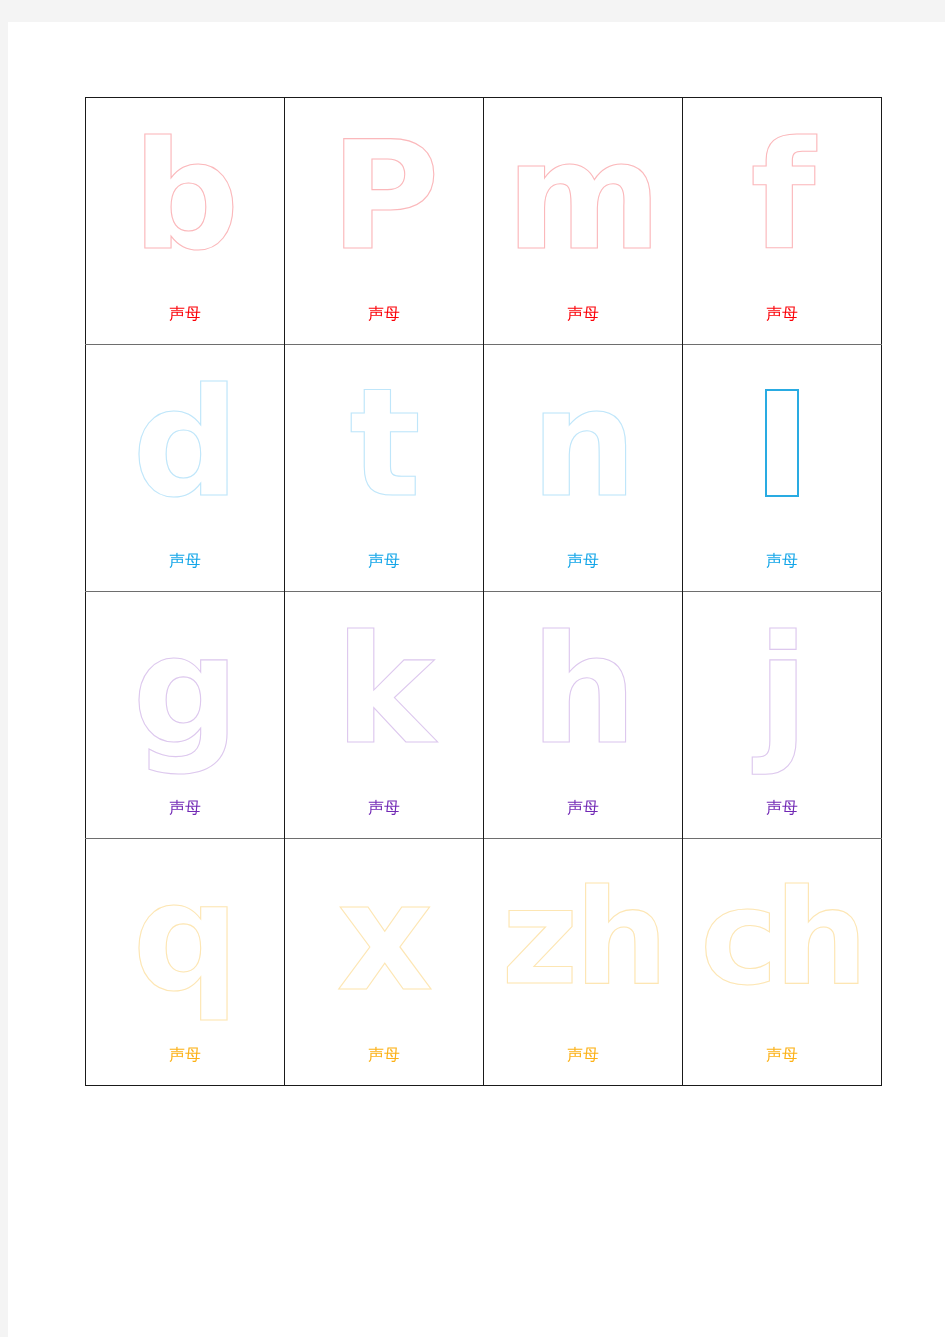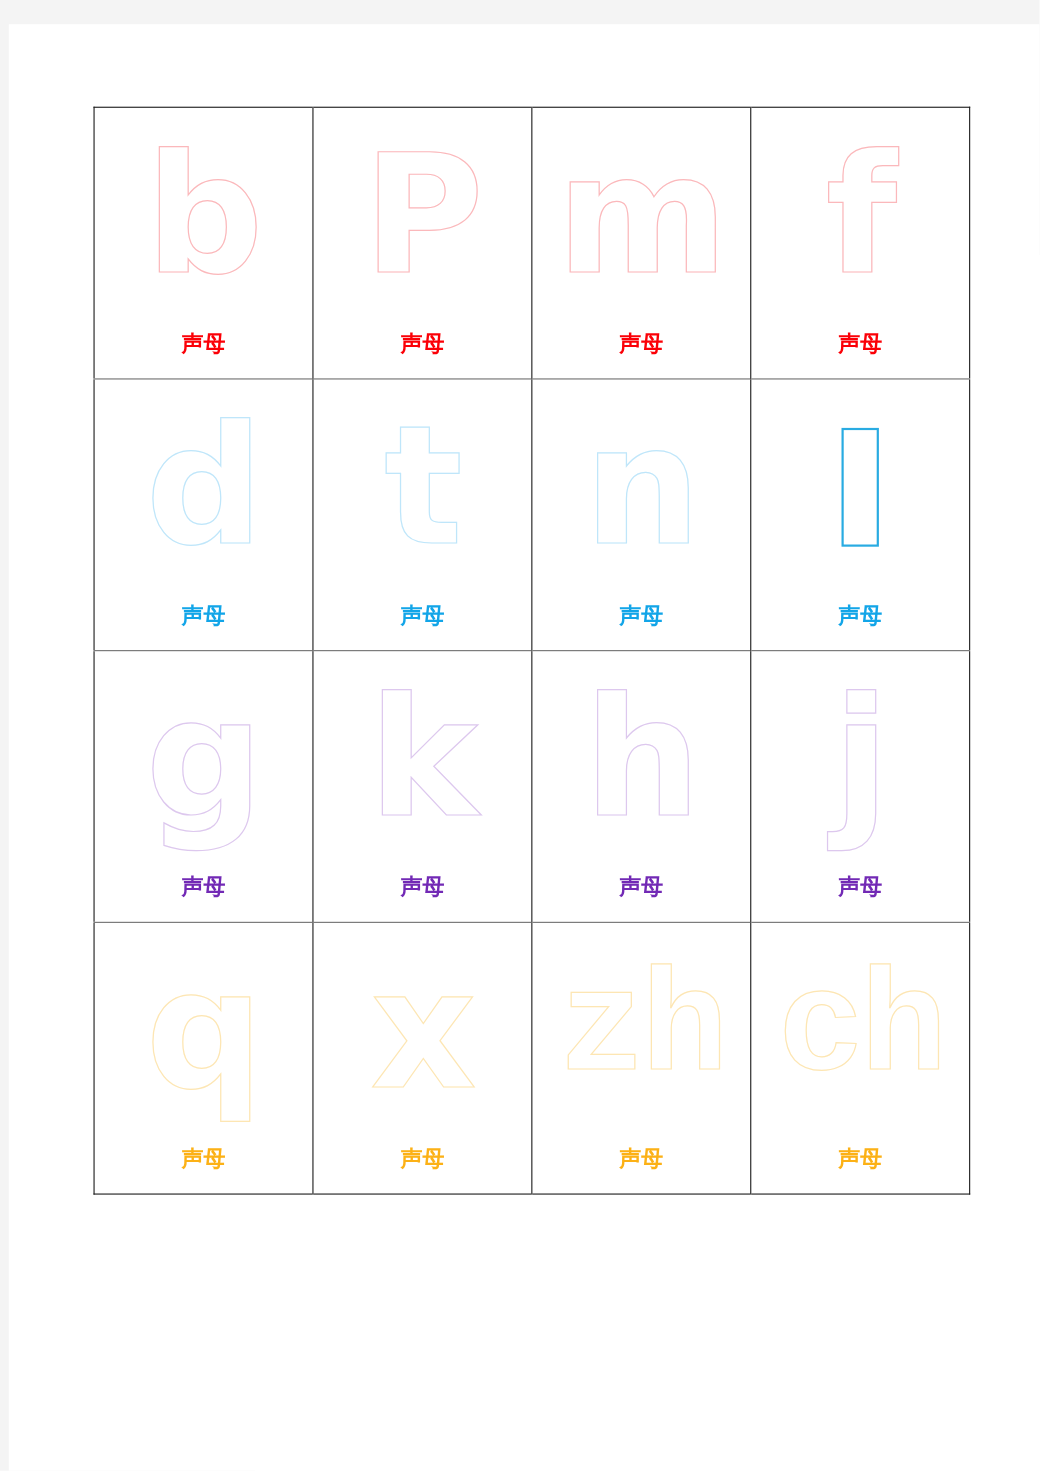"声母" .caption { font-size: 20px -> 16px; font-weight: 700 -> 400 }
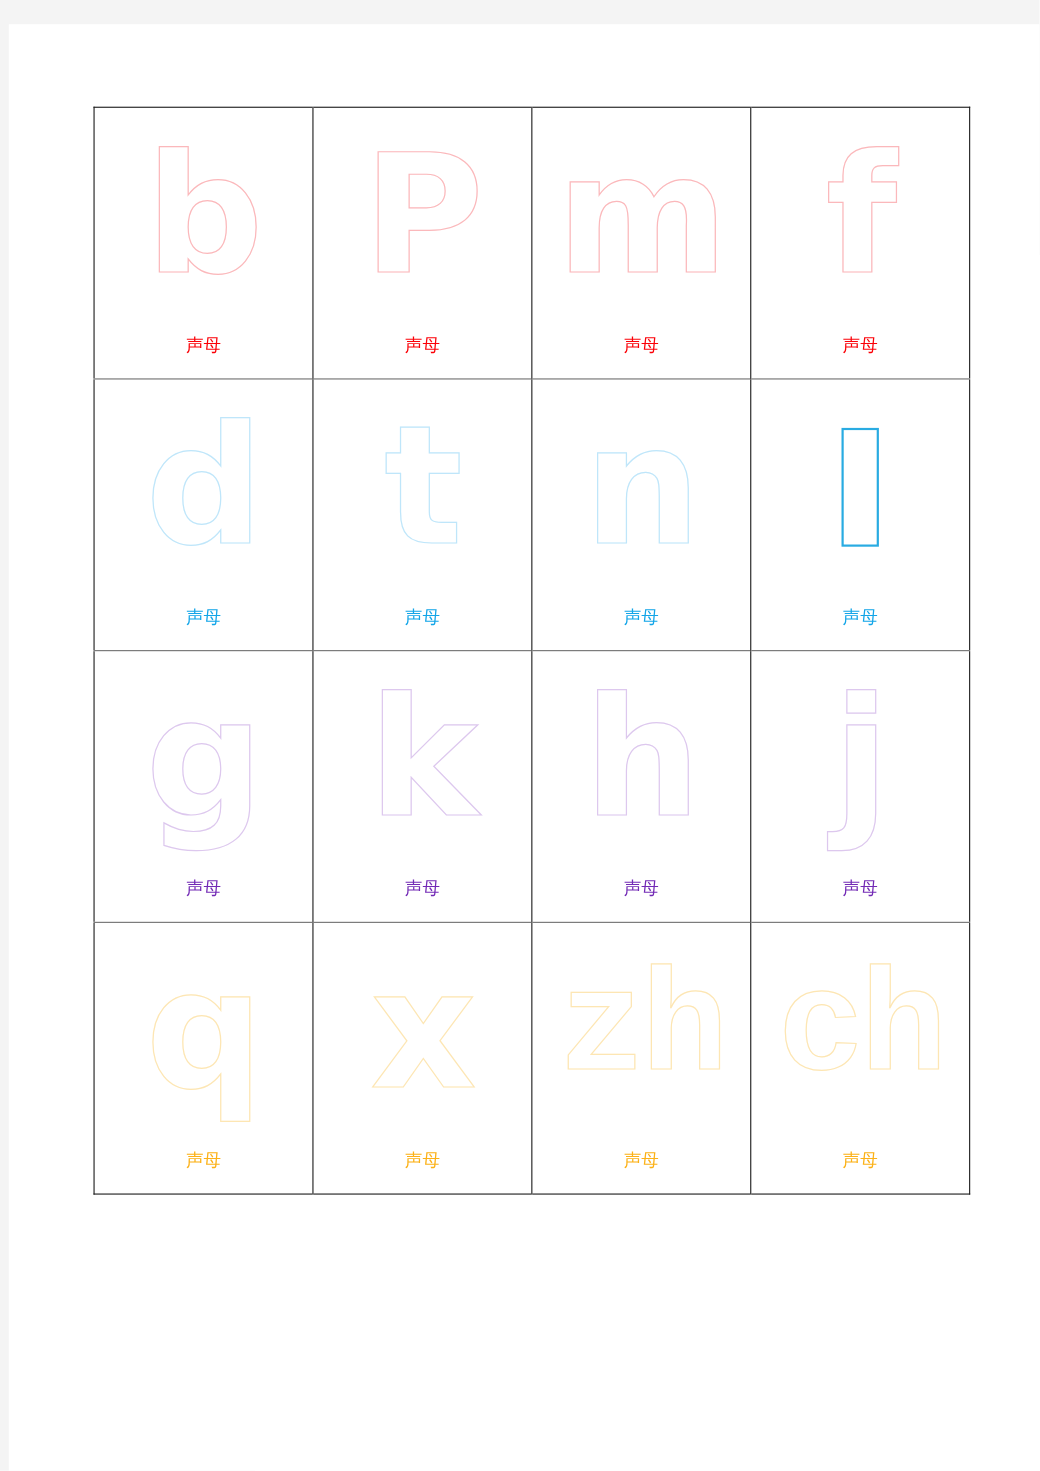"zh" .glyph.two-char { font-family: Liberation Mono, monospace -> none }
